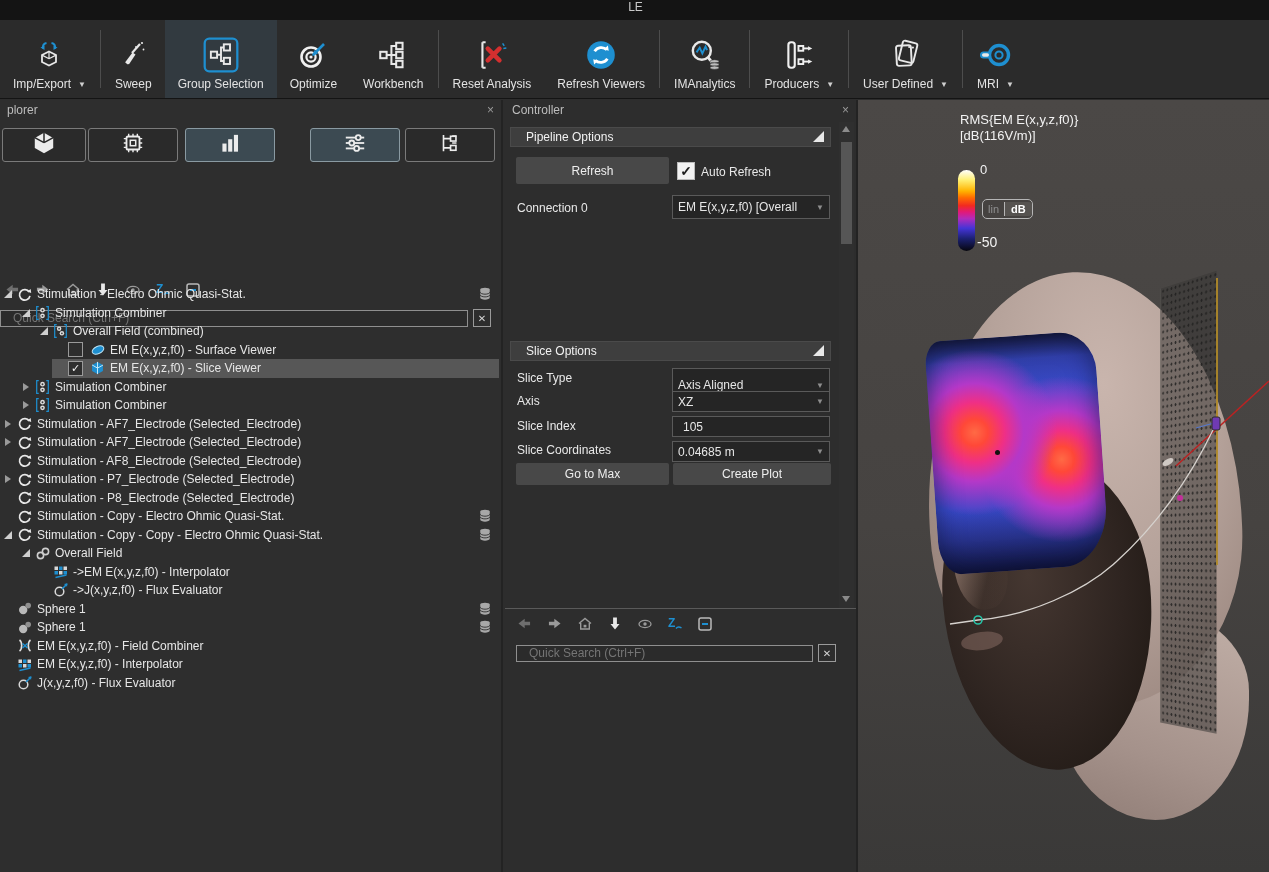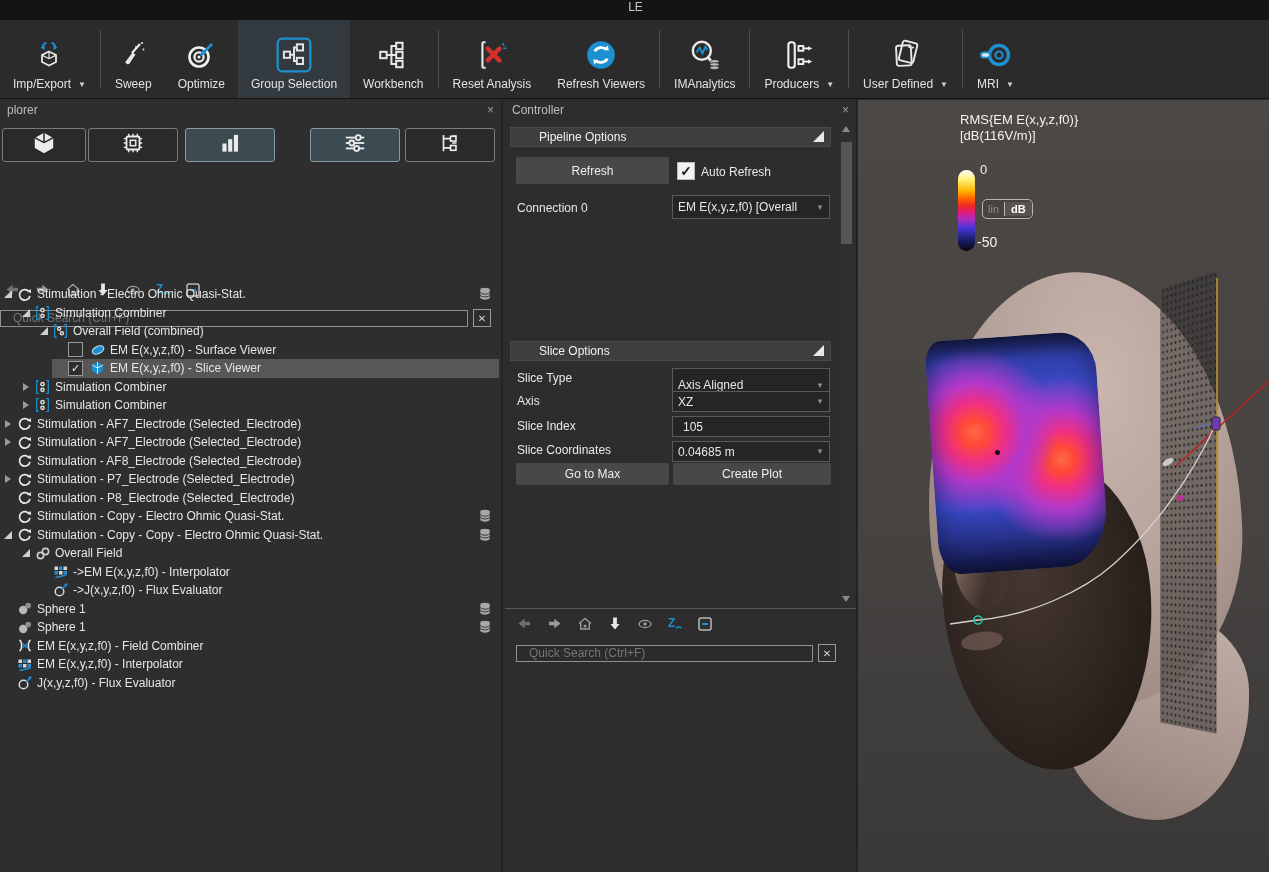"Optimize" div.tbtn { order: before "Group Selection" -> after "Group Selection" }
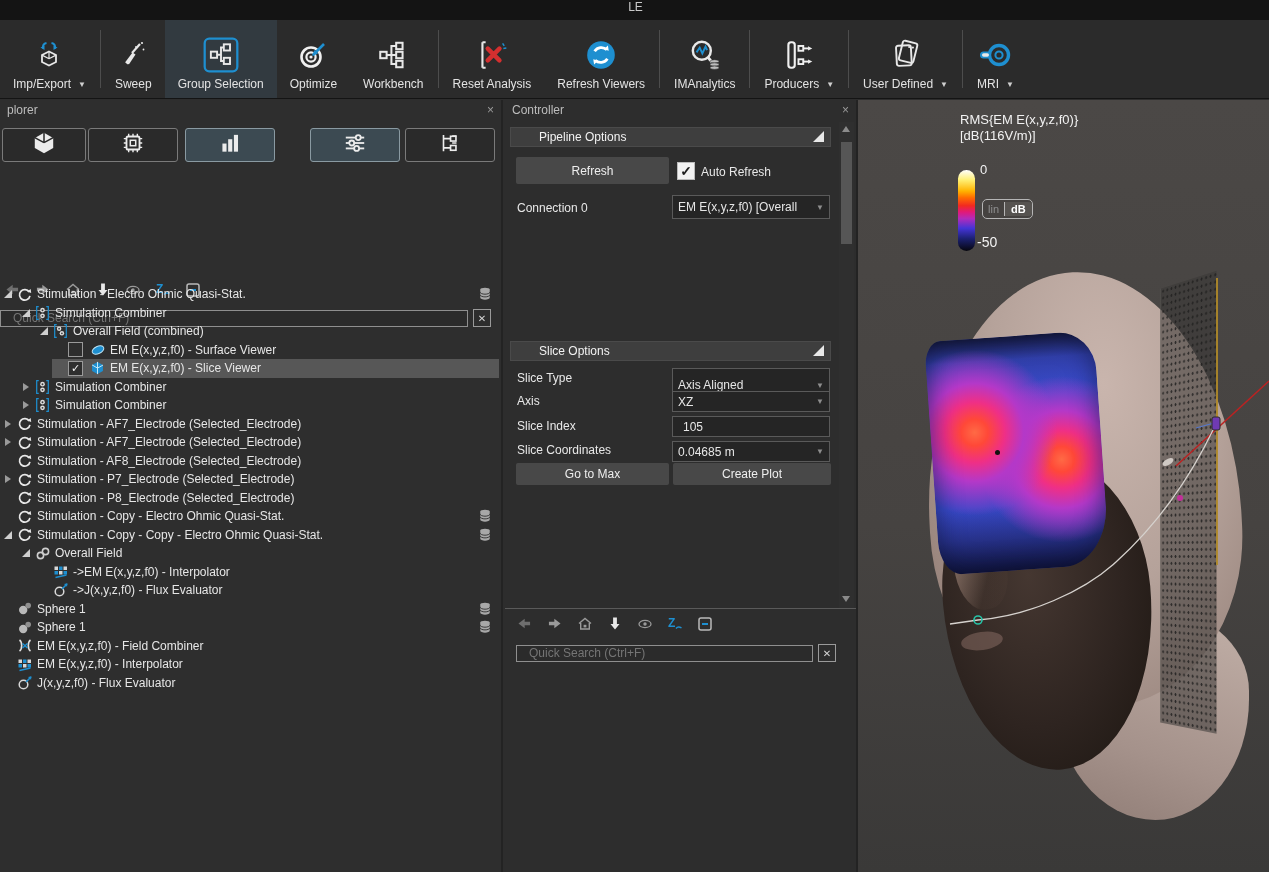"Pipeline Options" .sect { padding-left: 28px -> 15px }
